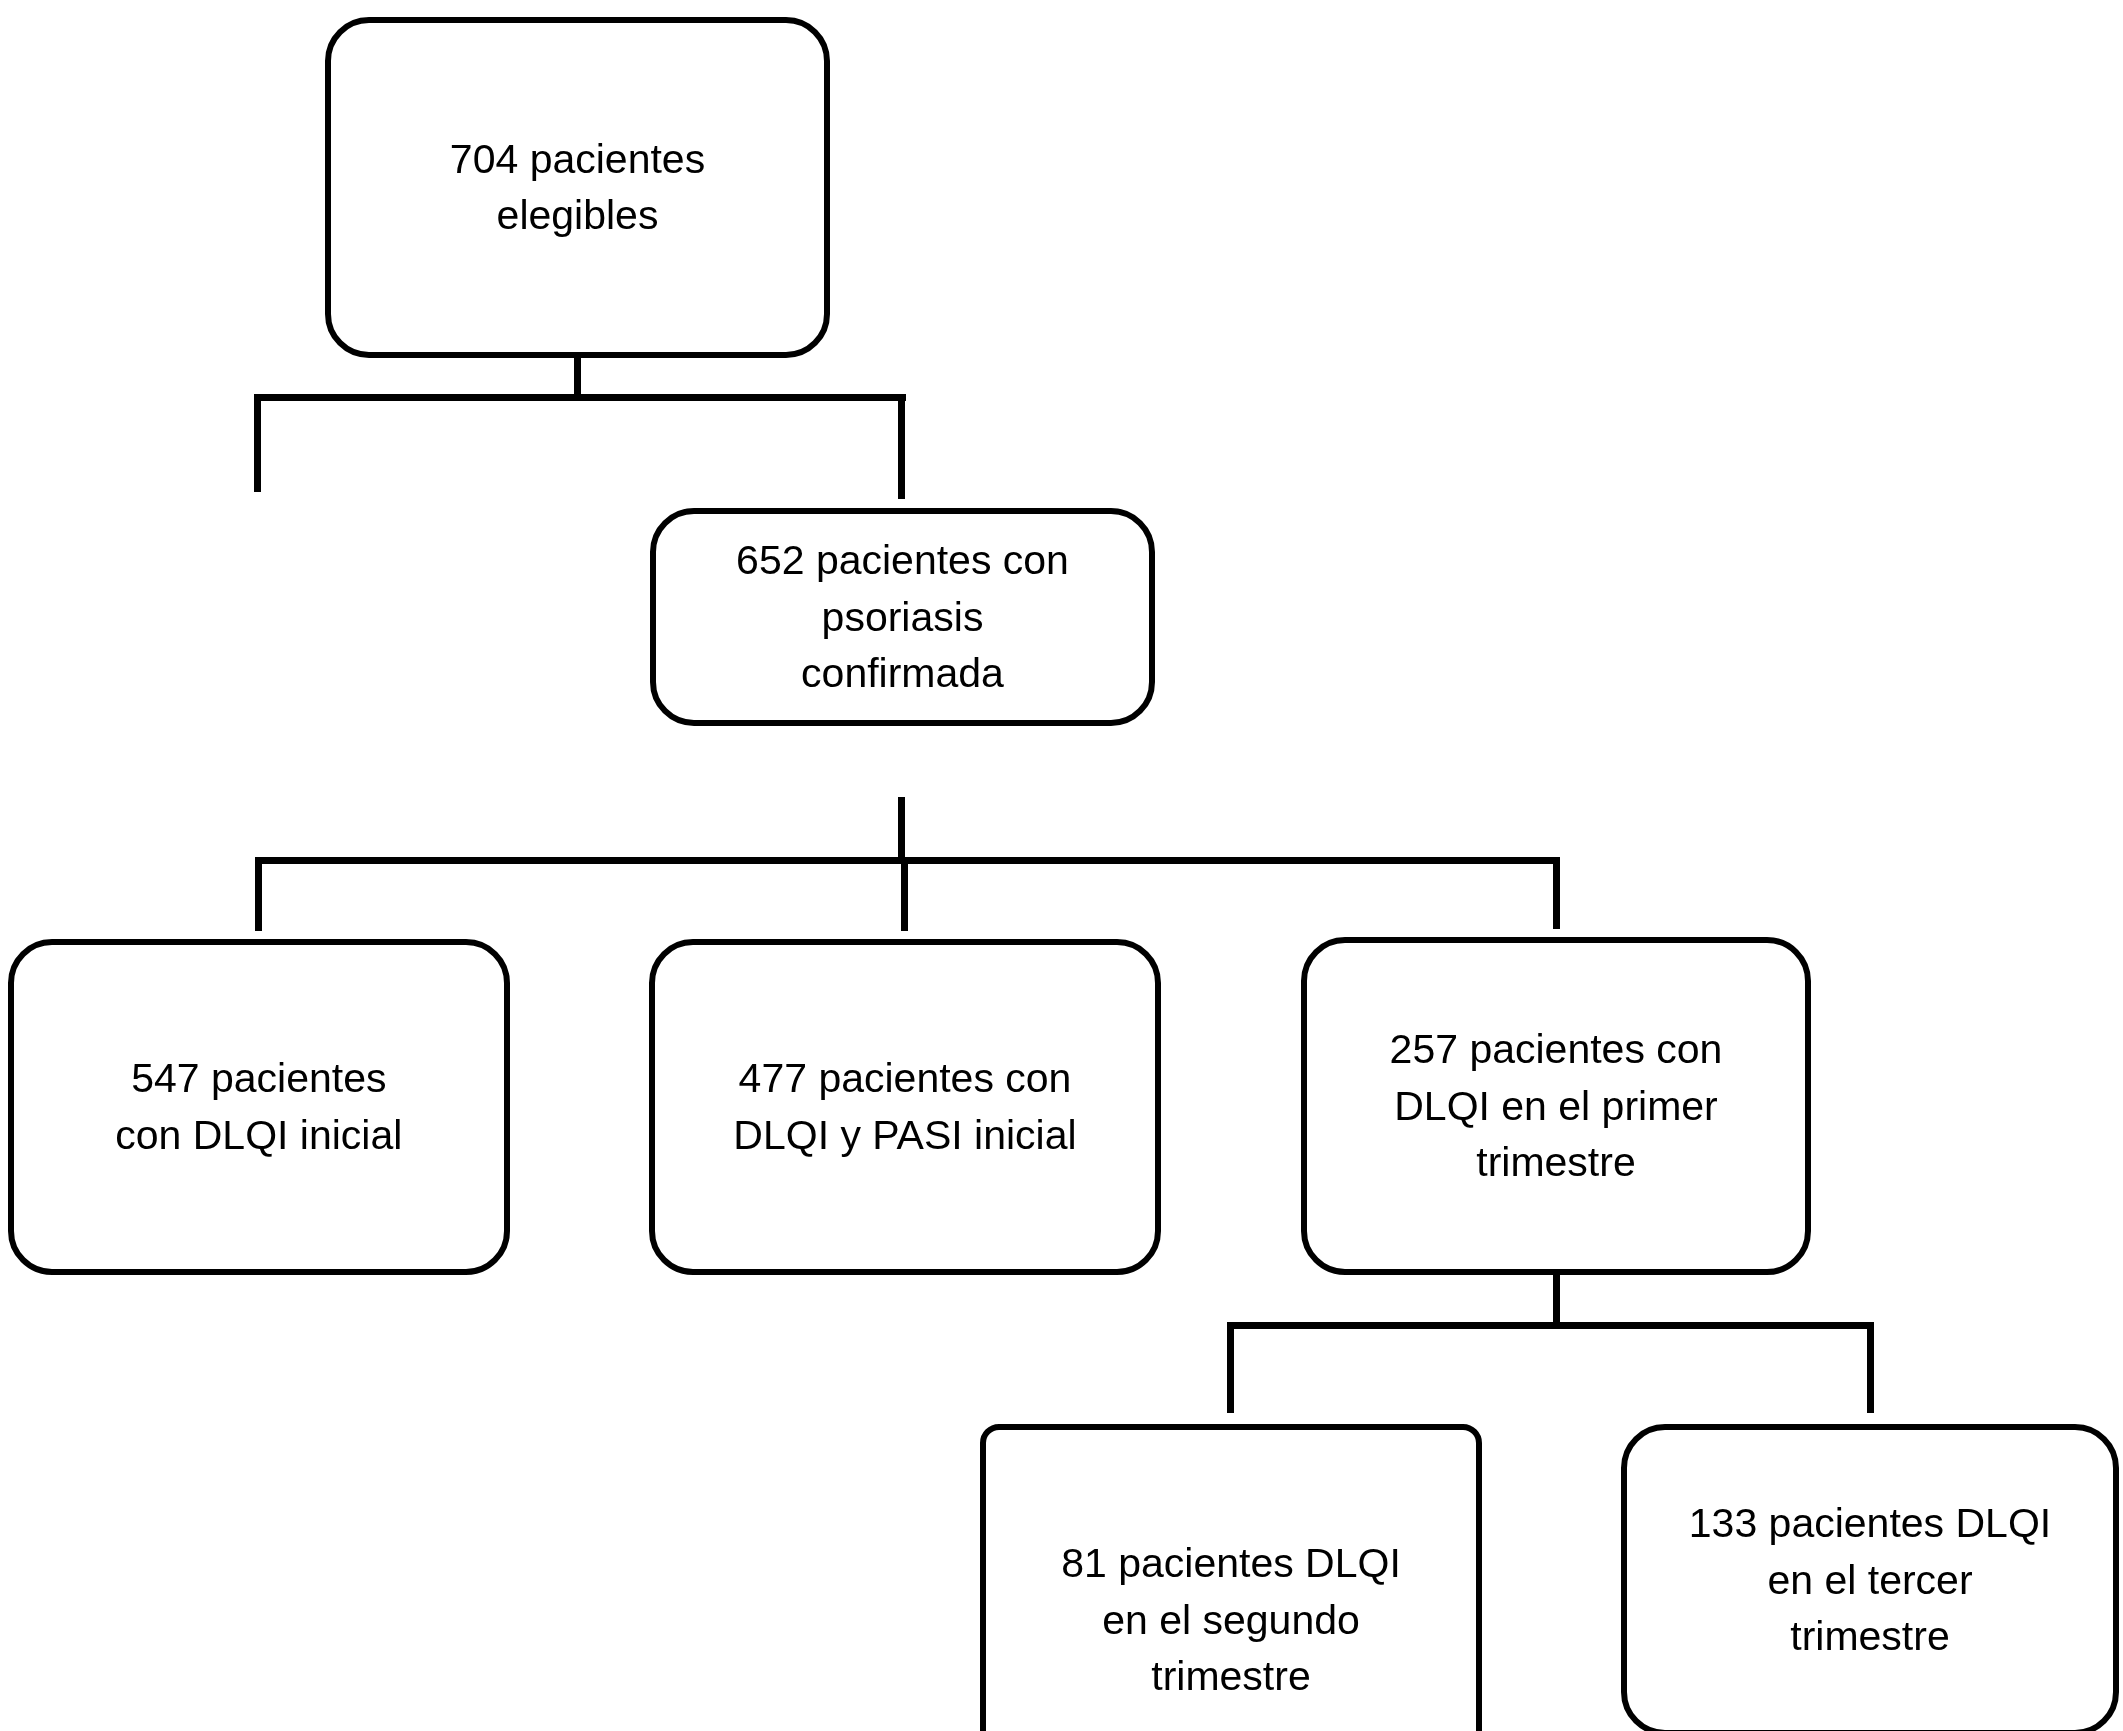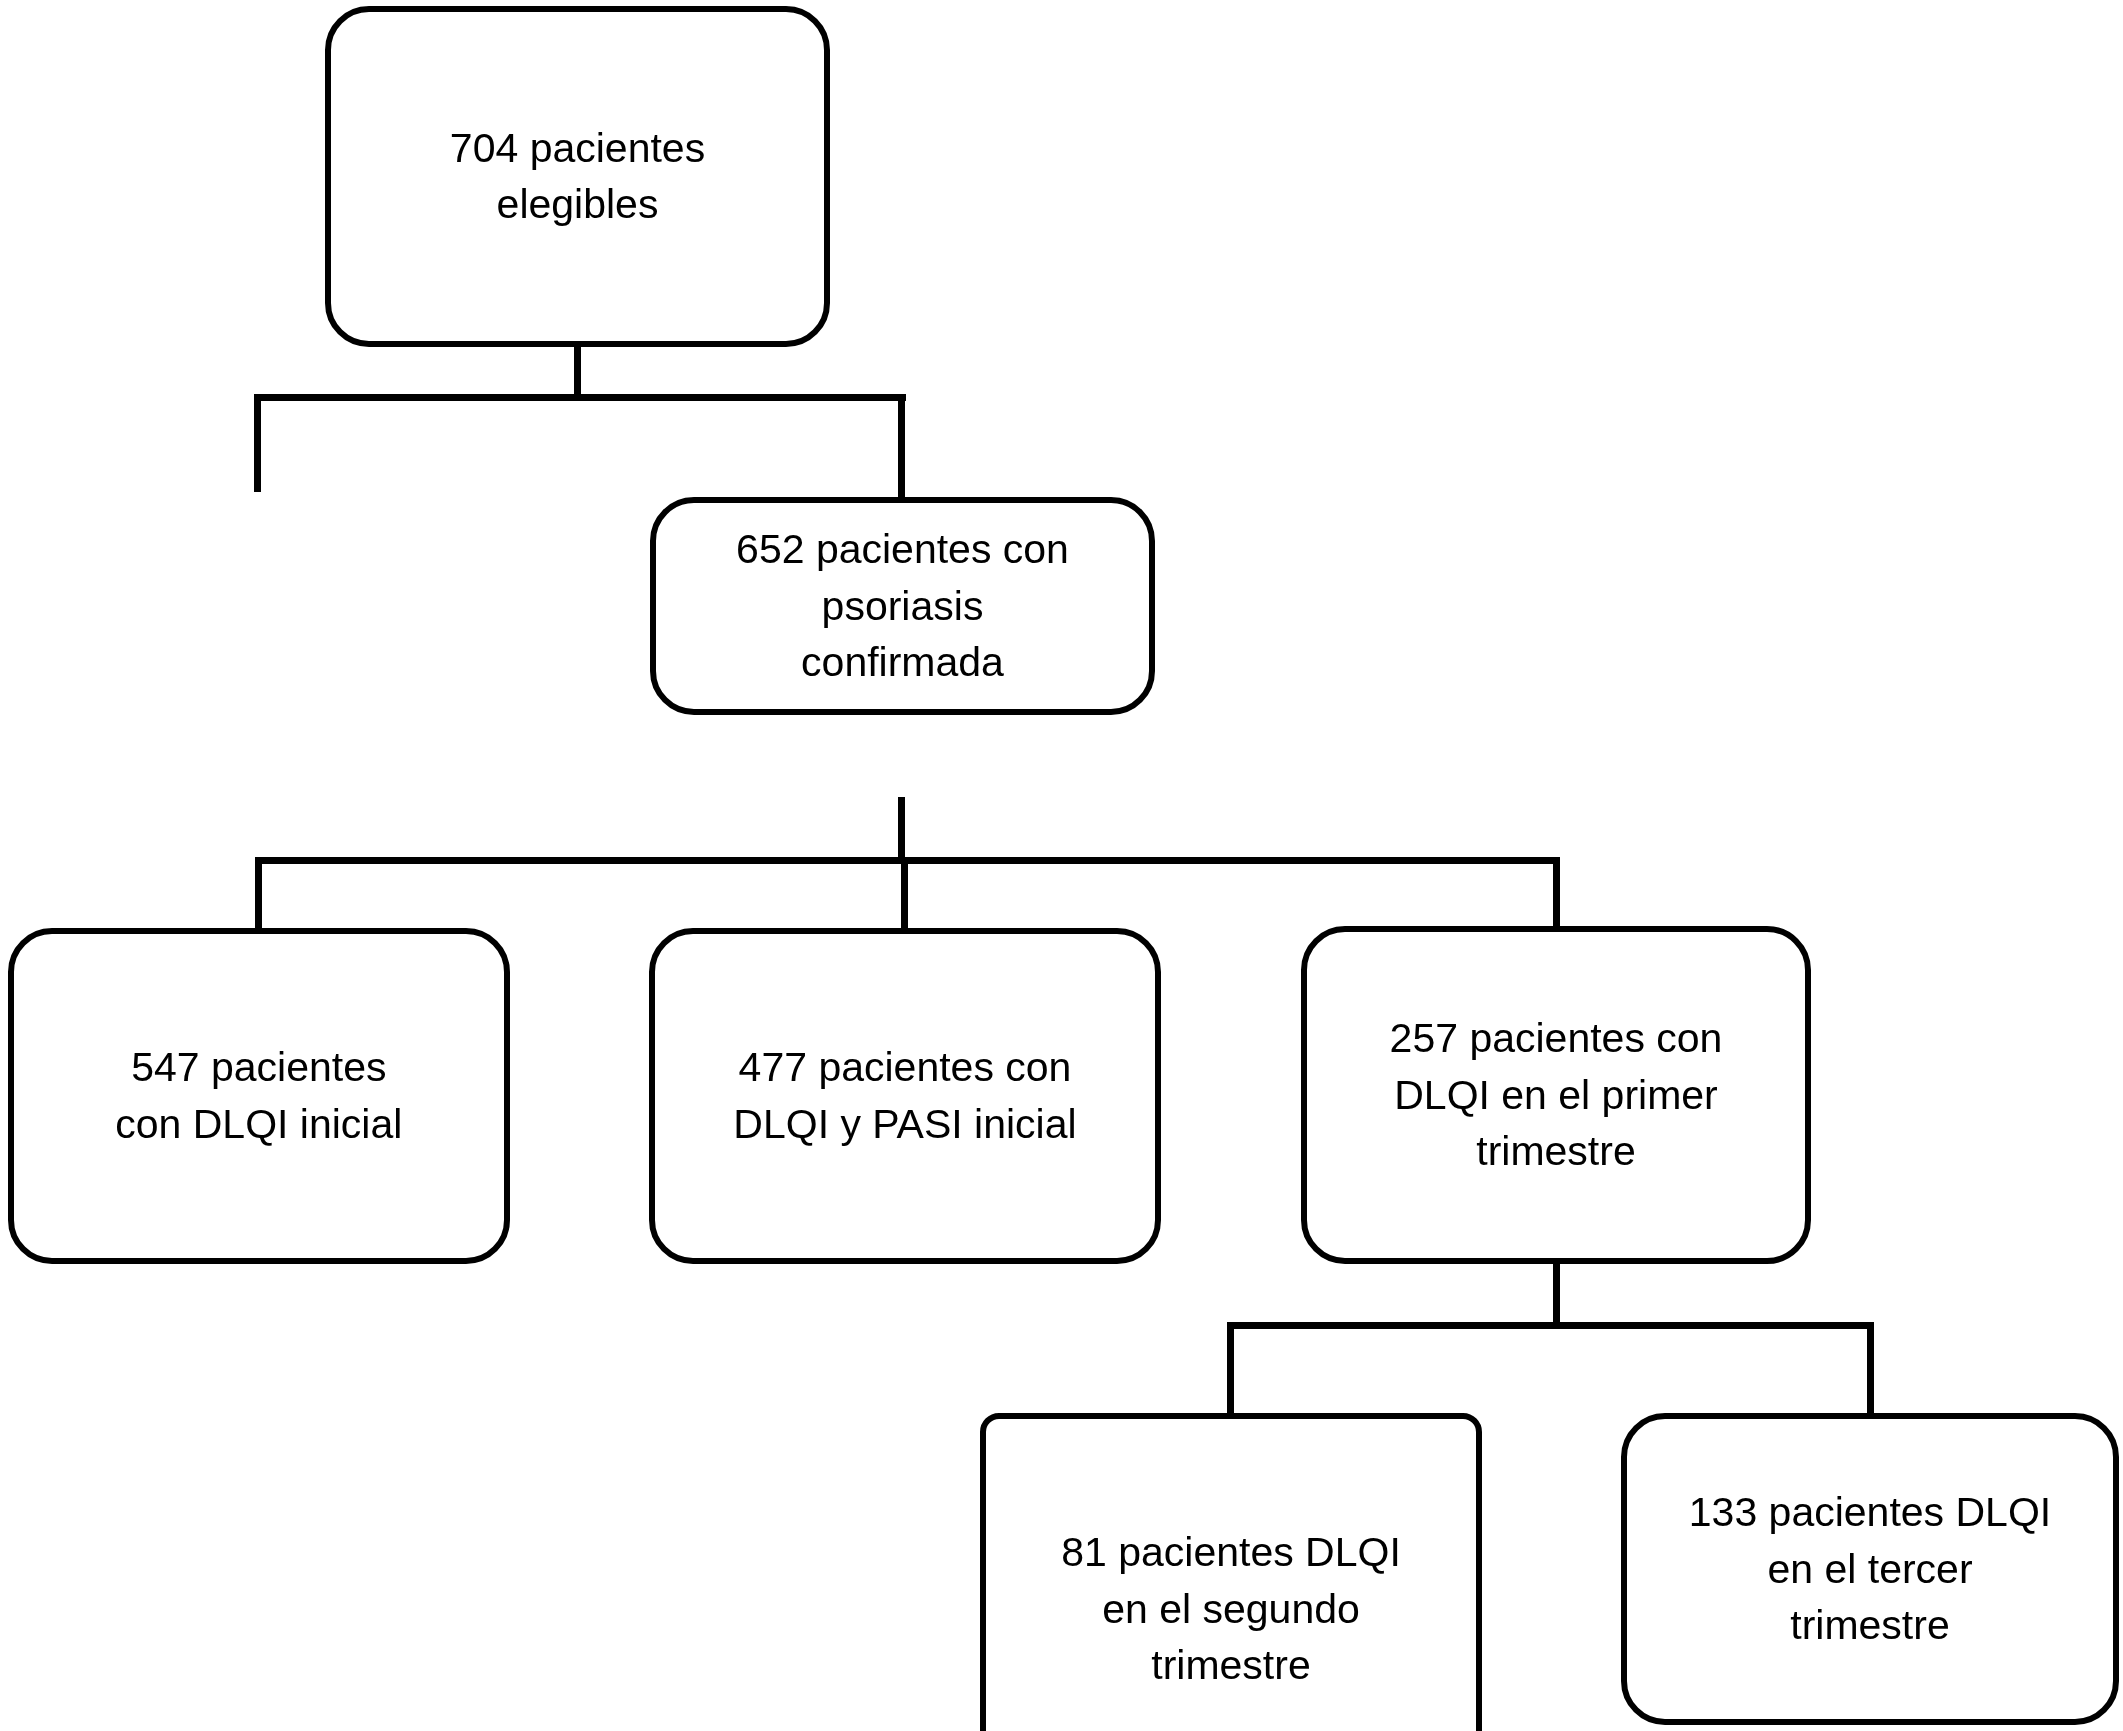"704 pacientes" .node { margin-top: none -> 11px }
